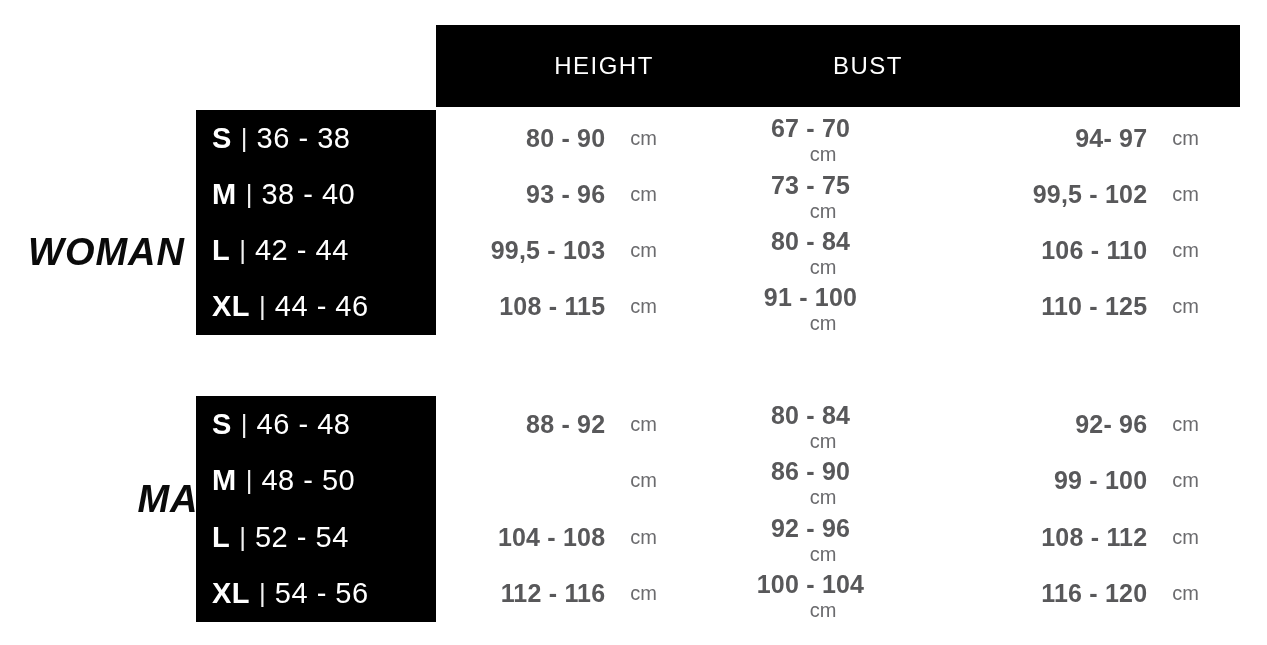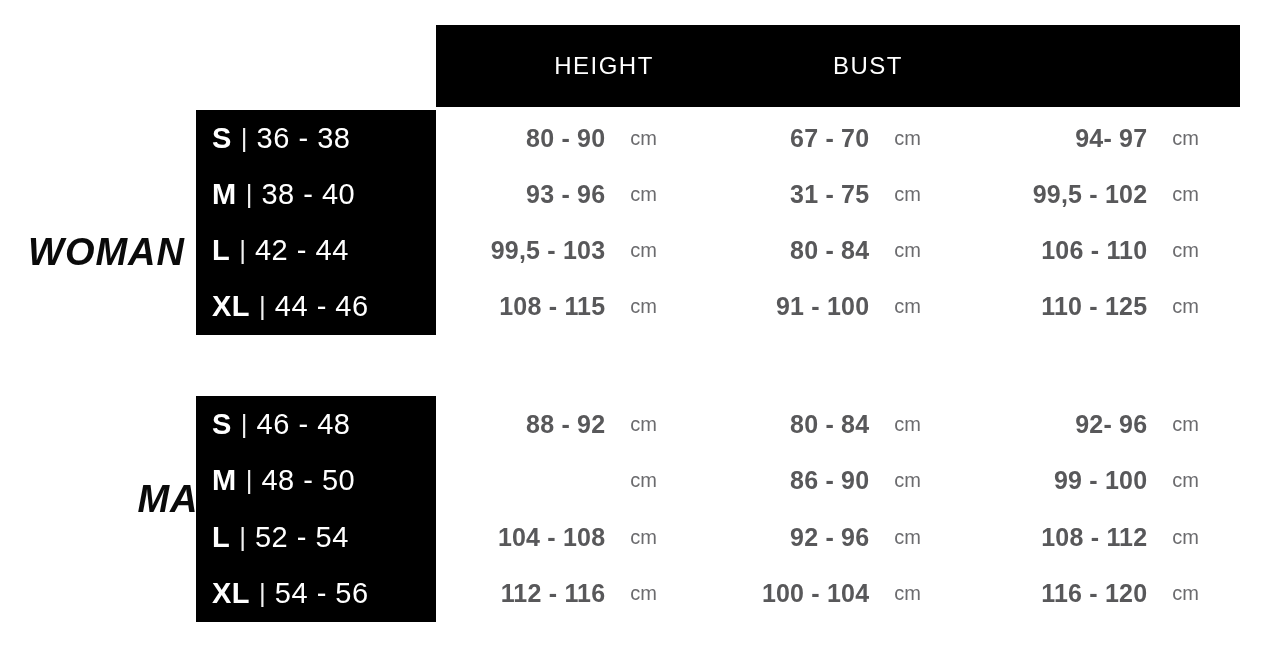"67 - 70" .vcell.b { flex-direction: none -> column }
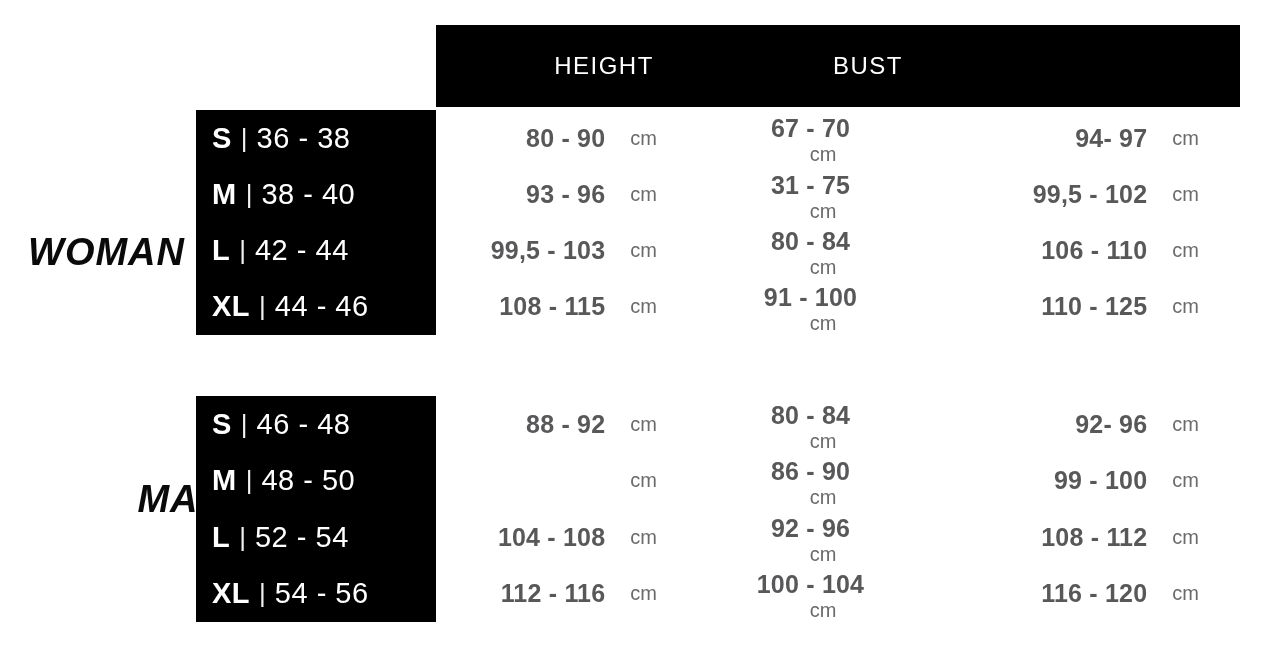"31 - 75" span.value { text: 31 -> 73 }
